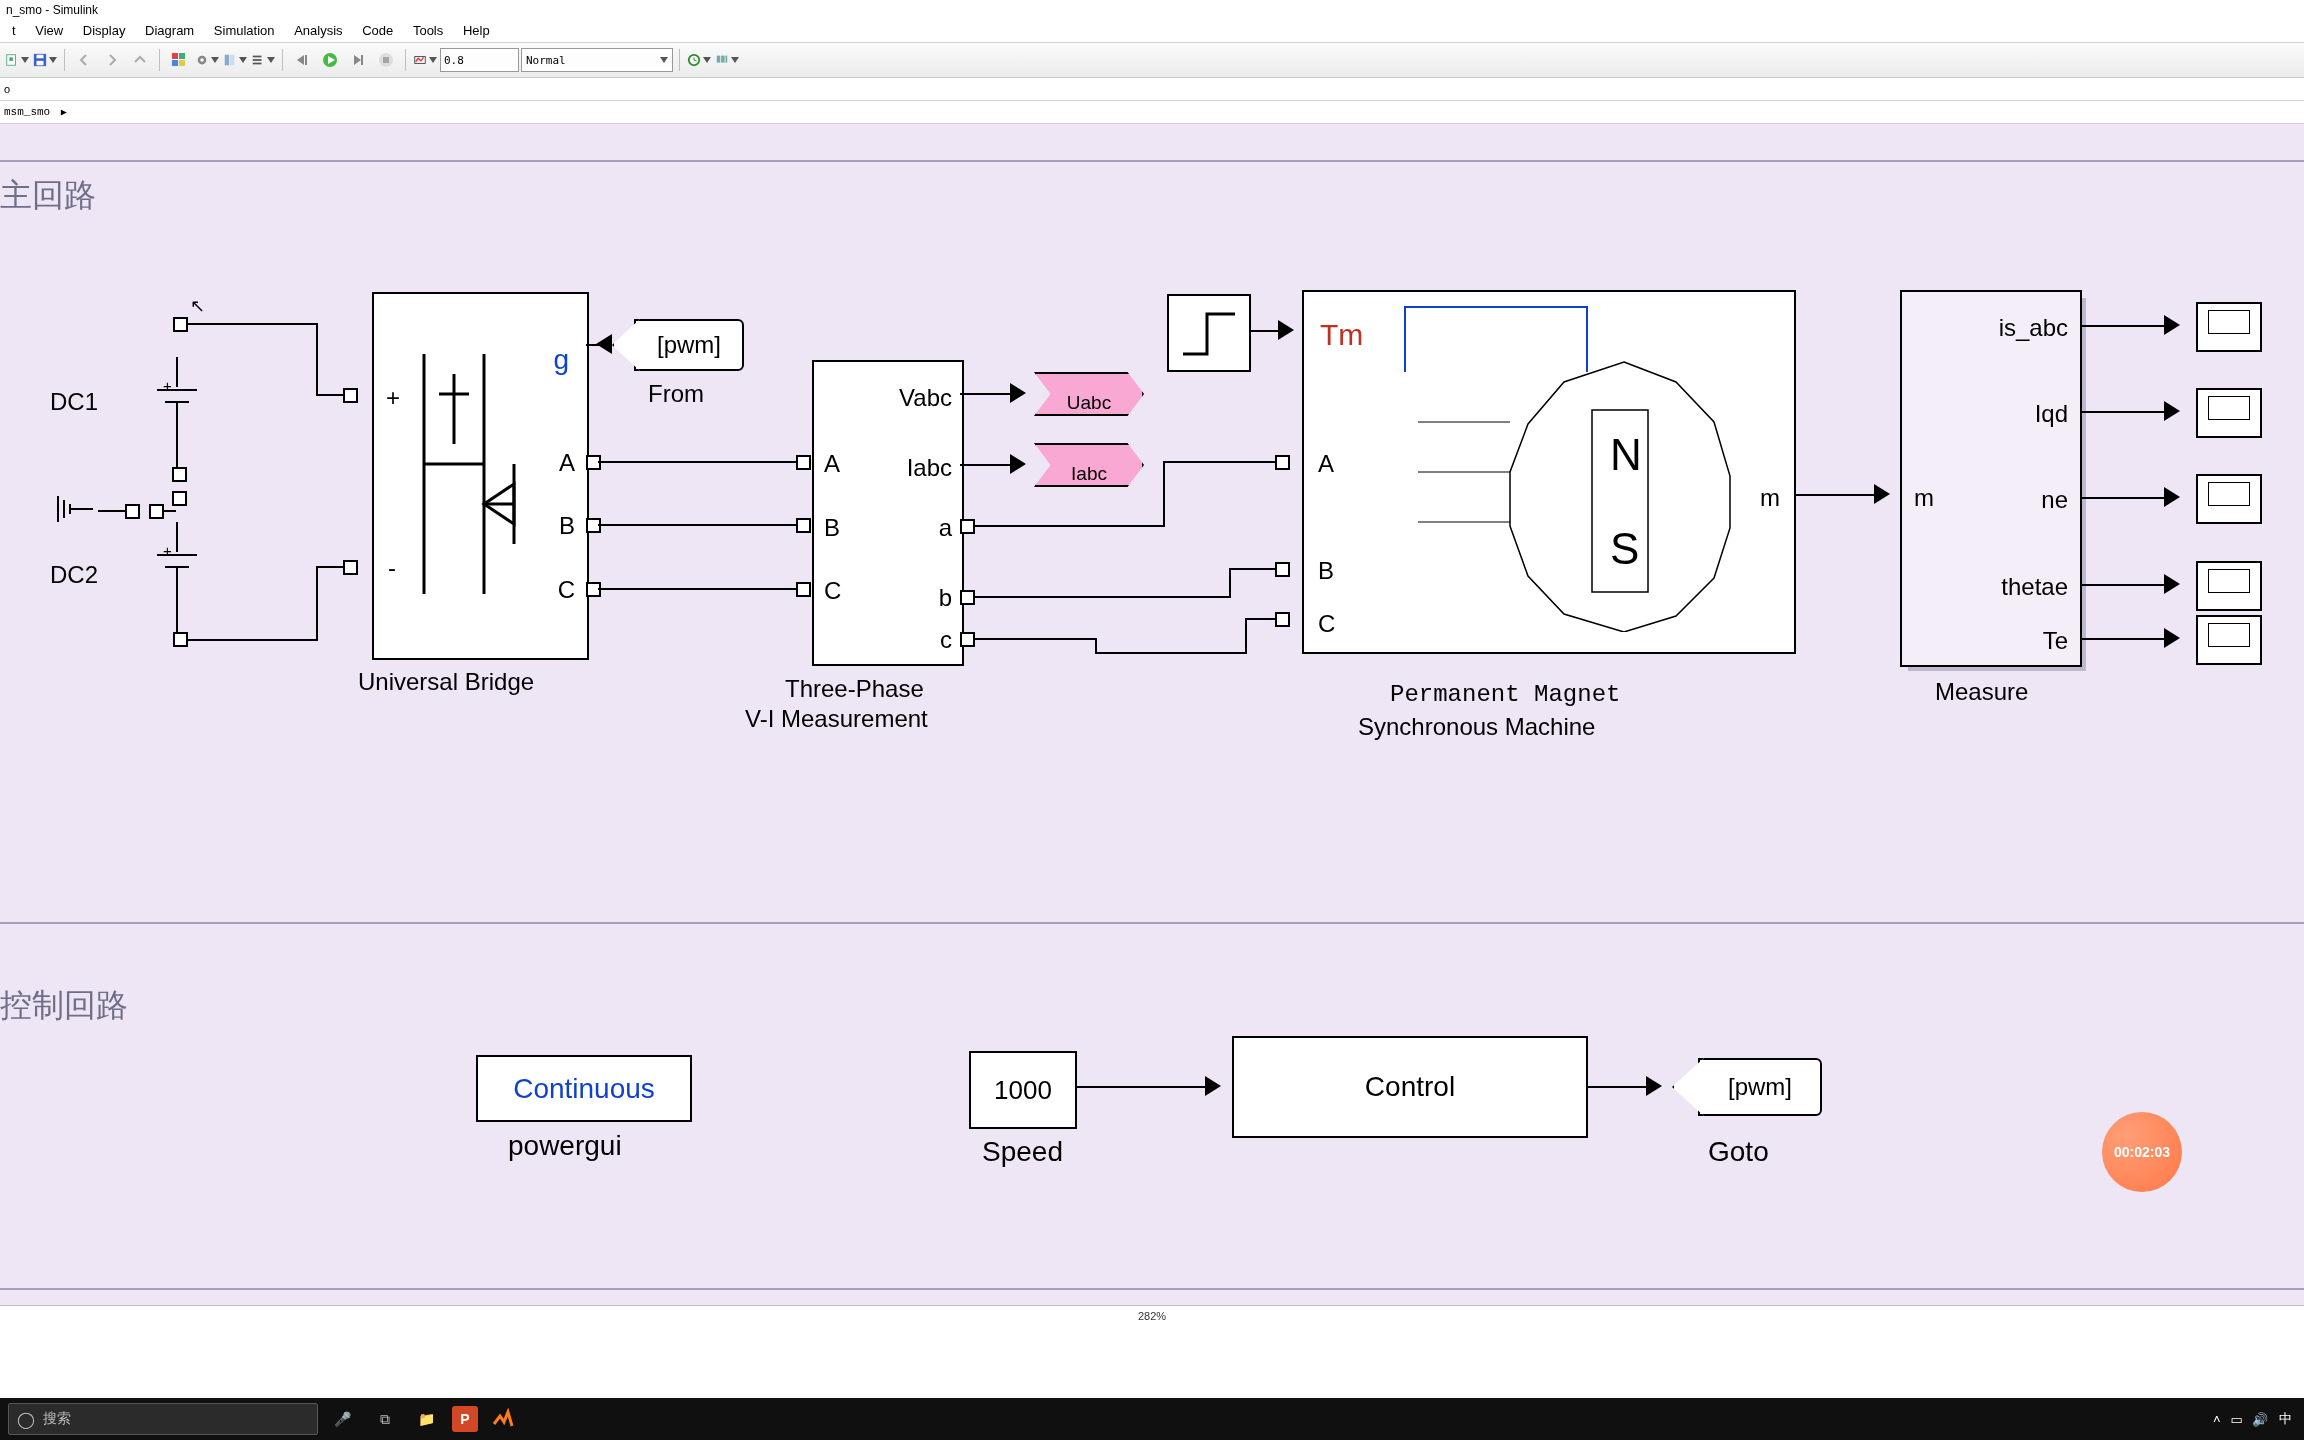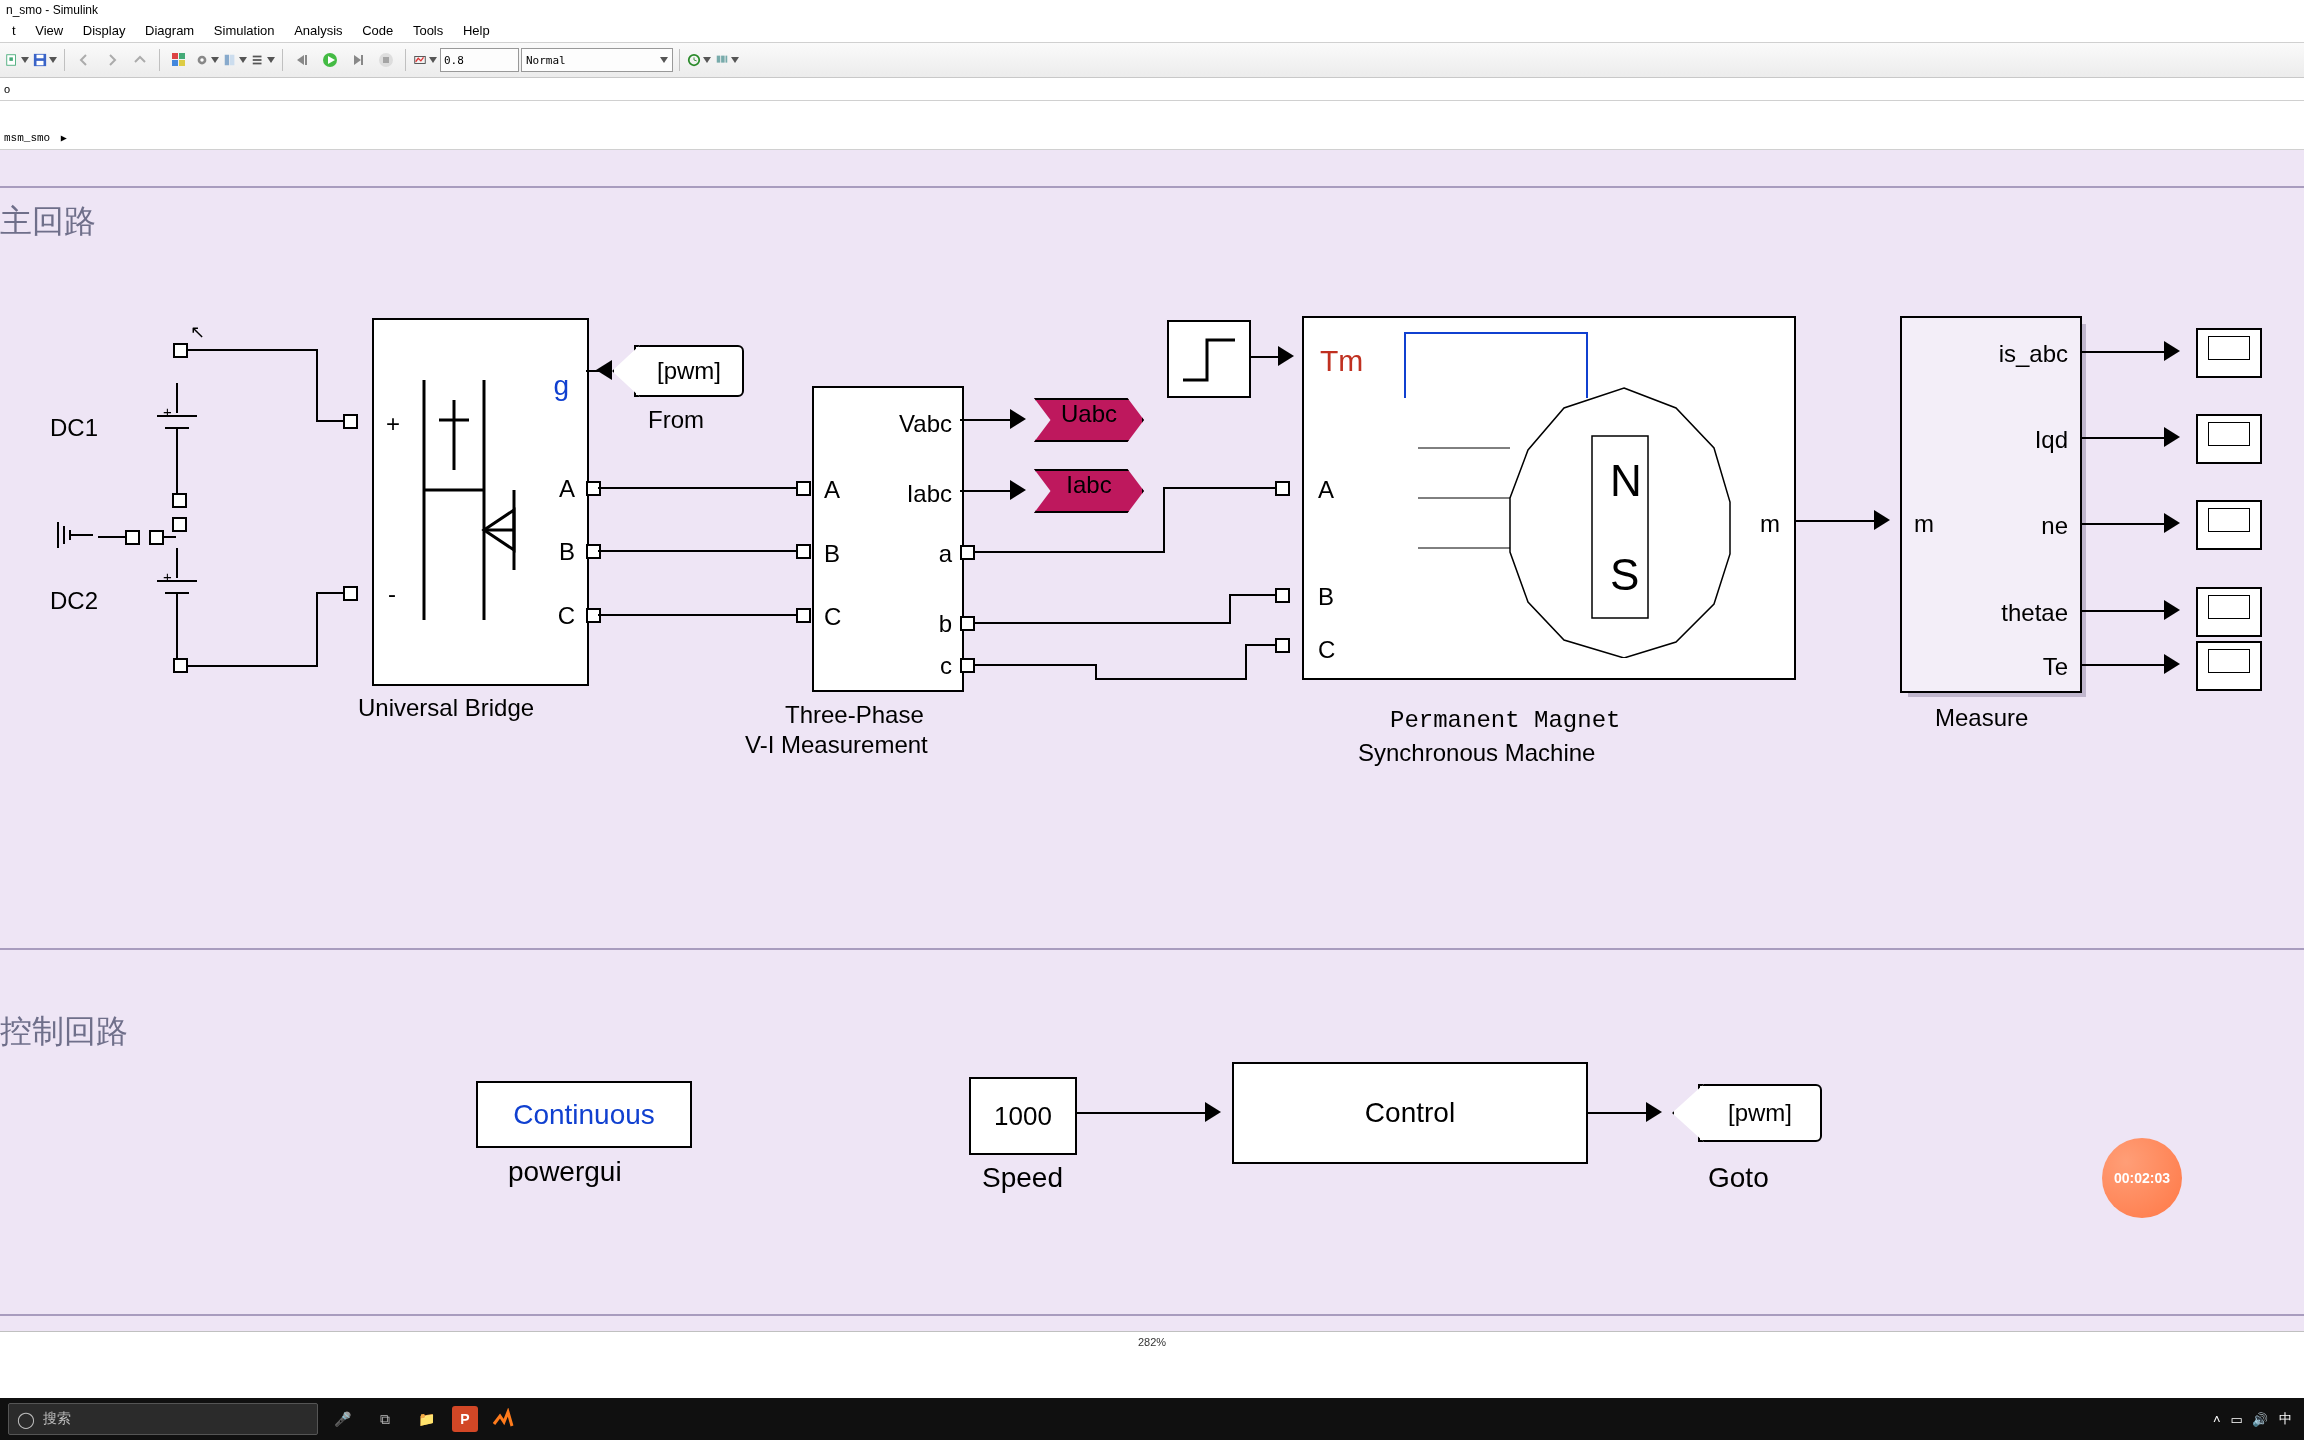"msm_smo ▶" .breadcrumb { margin-top: 26px -> none }
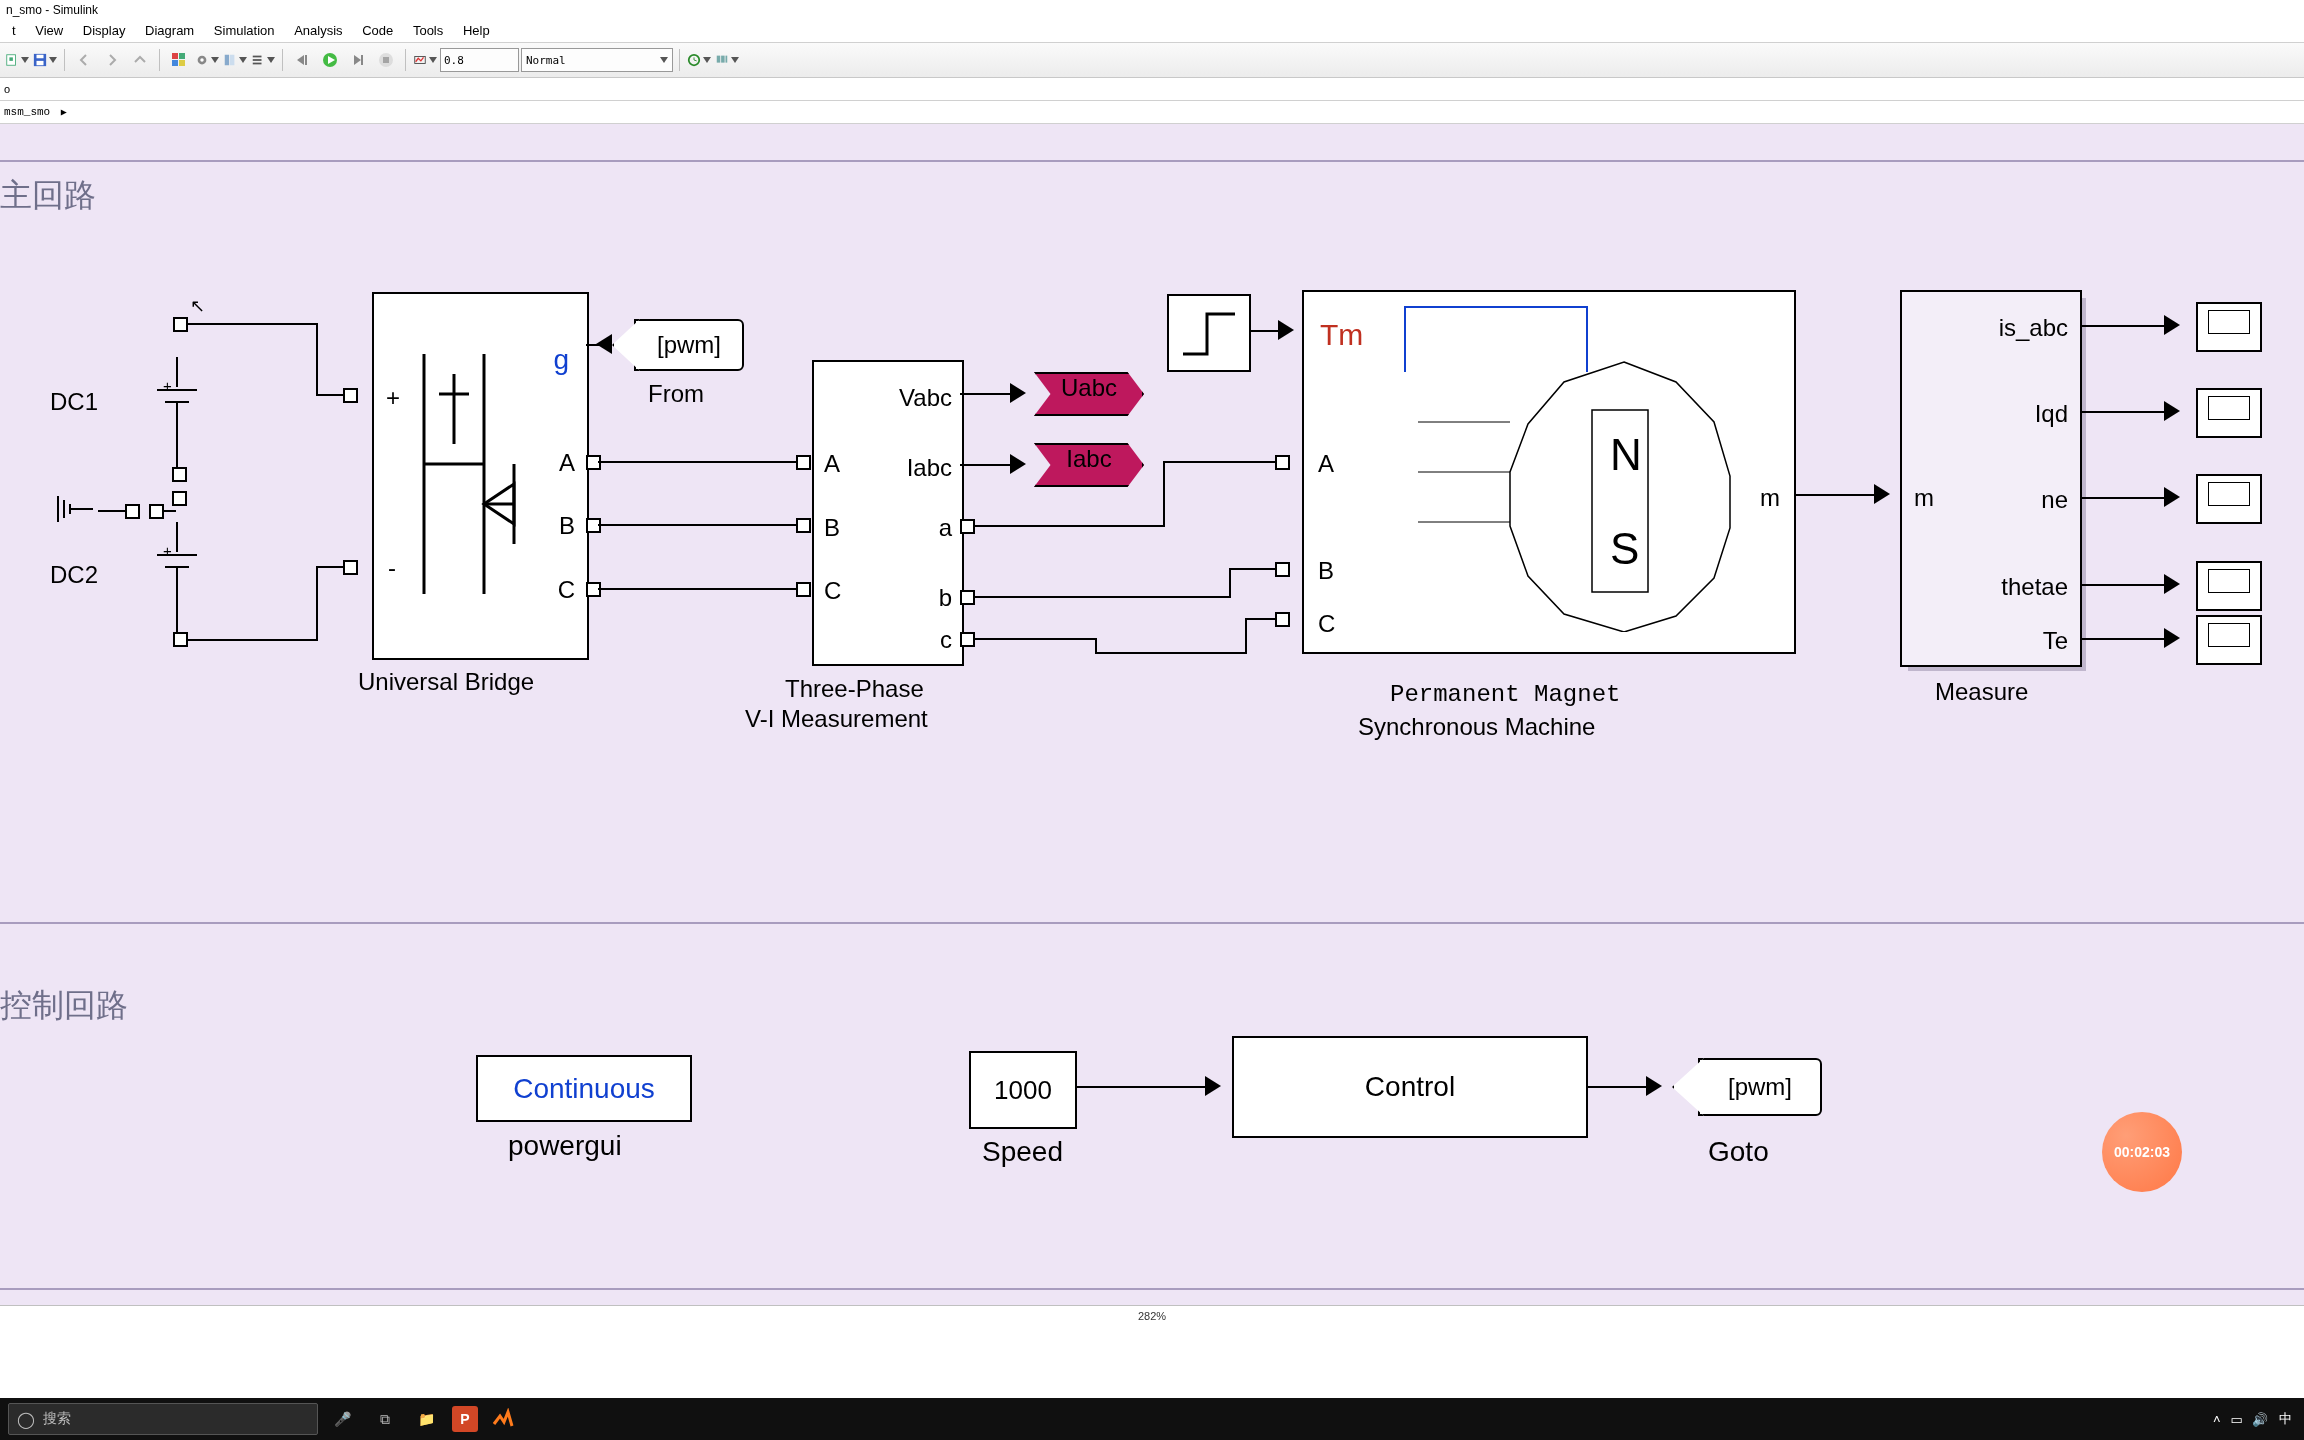"Uabc" .tag-right { align-items: flex-start -> flex-end; background: #be185d -> #f9a8d4; font-size: 24px -> 19px }
